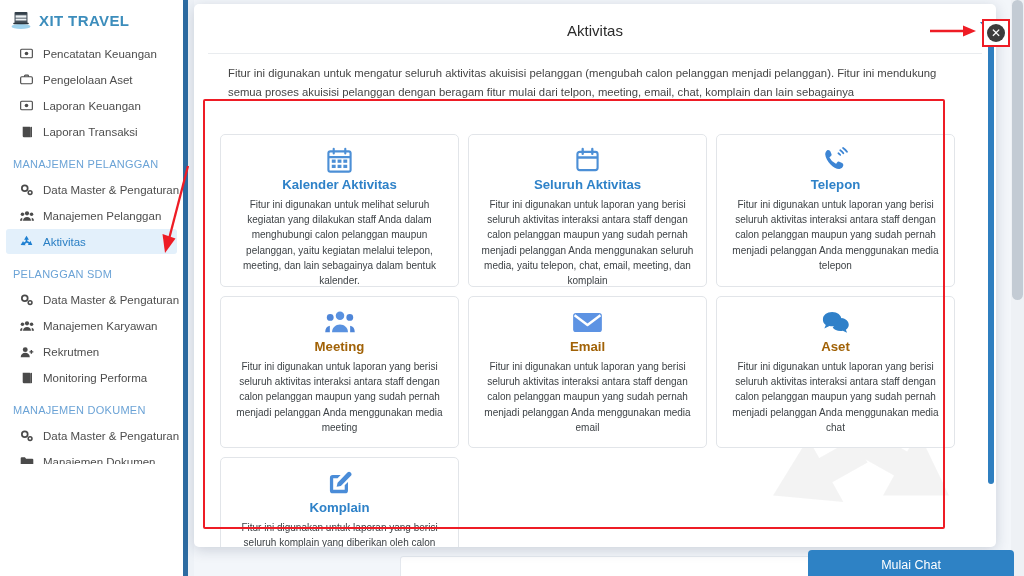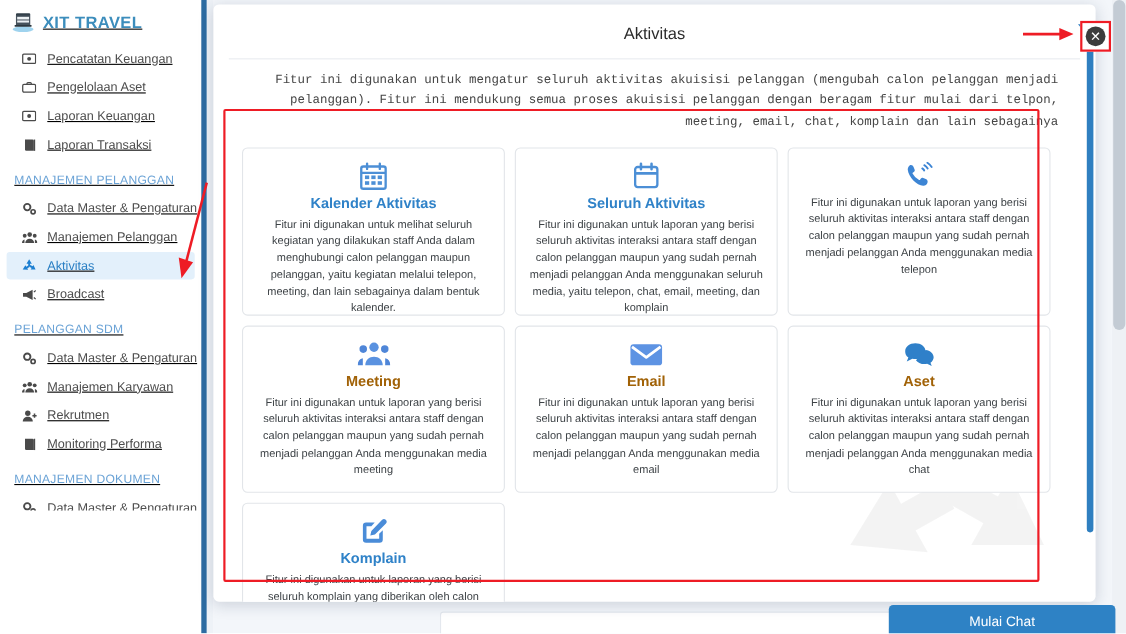"XIT TRAVEL" #sidebar { text-decoration: underline -> none }
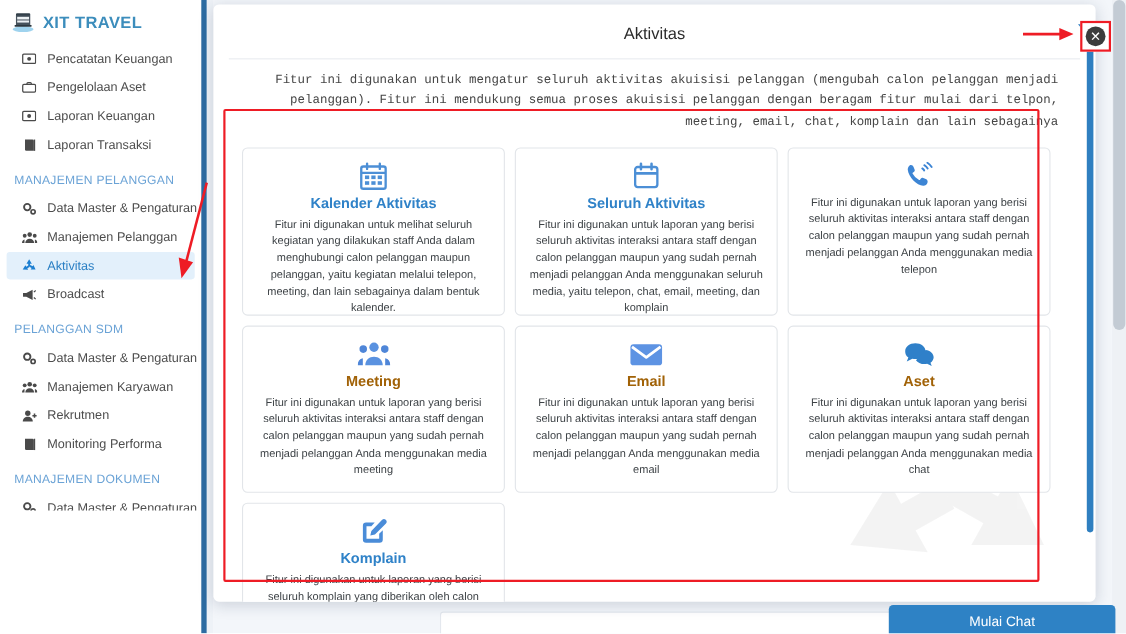"Fitur ini digunakan untuk mengatur" .modal-desc { font-family: Liberation Mono, monospace -> none; text-align: right -> left }
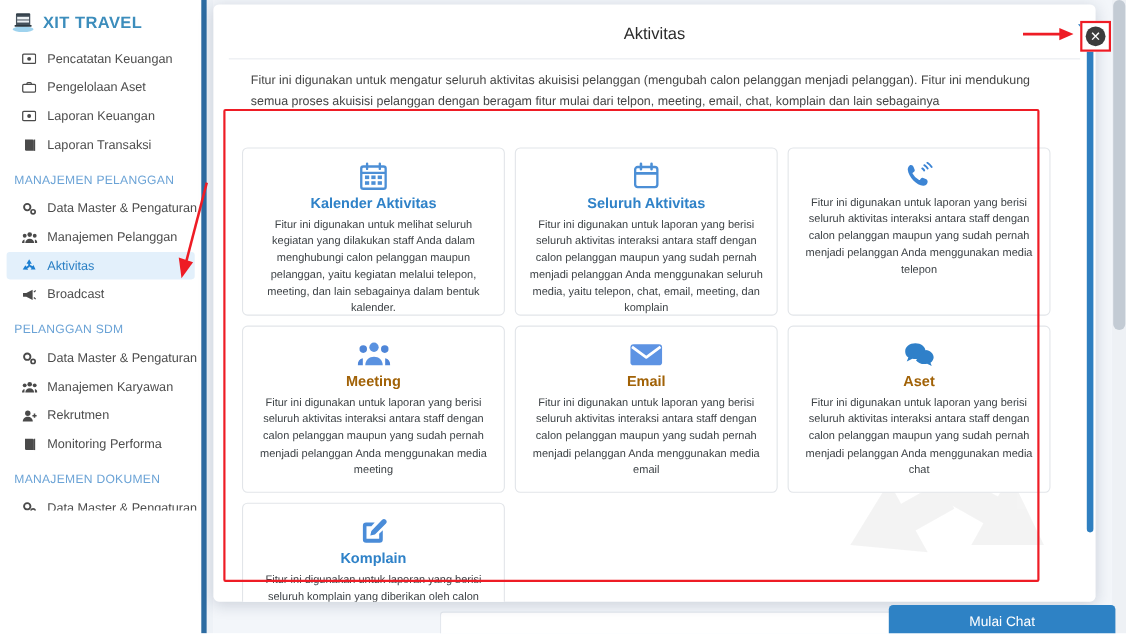"Telepon" div.card-title { html: none -> <div>Telepon</div> }
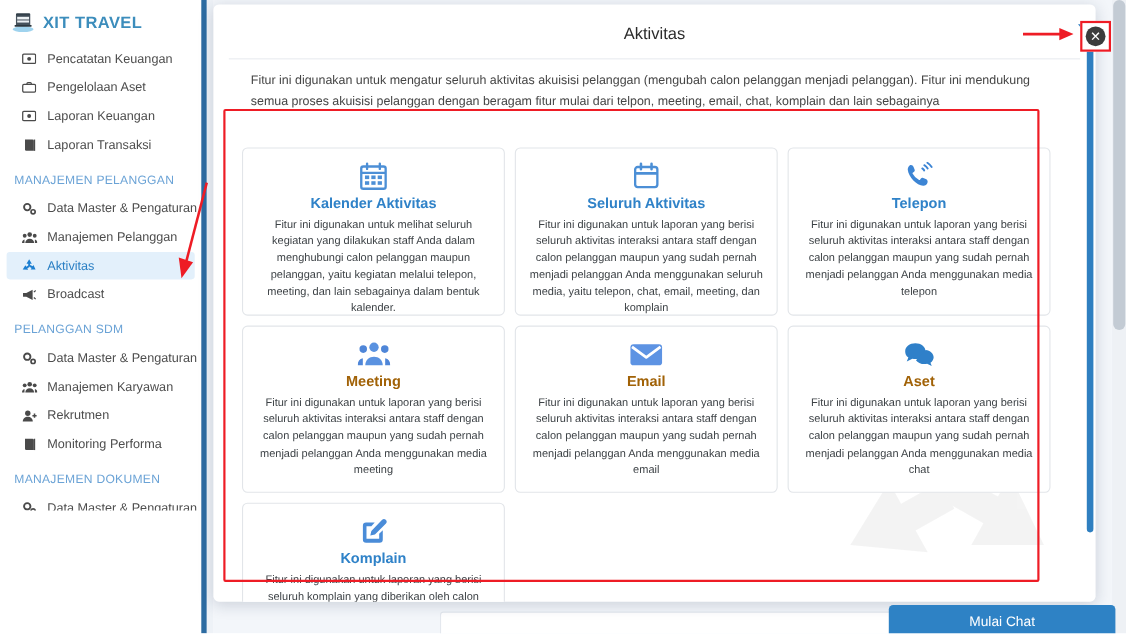"Broadcast" div.nav-item { html: <div> <span> <svg> <path></path> <path></path> </svg> </span> <span>Broadcast</span> </div> -> none }
